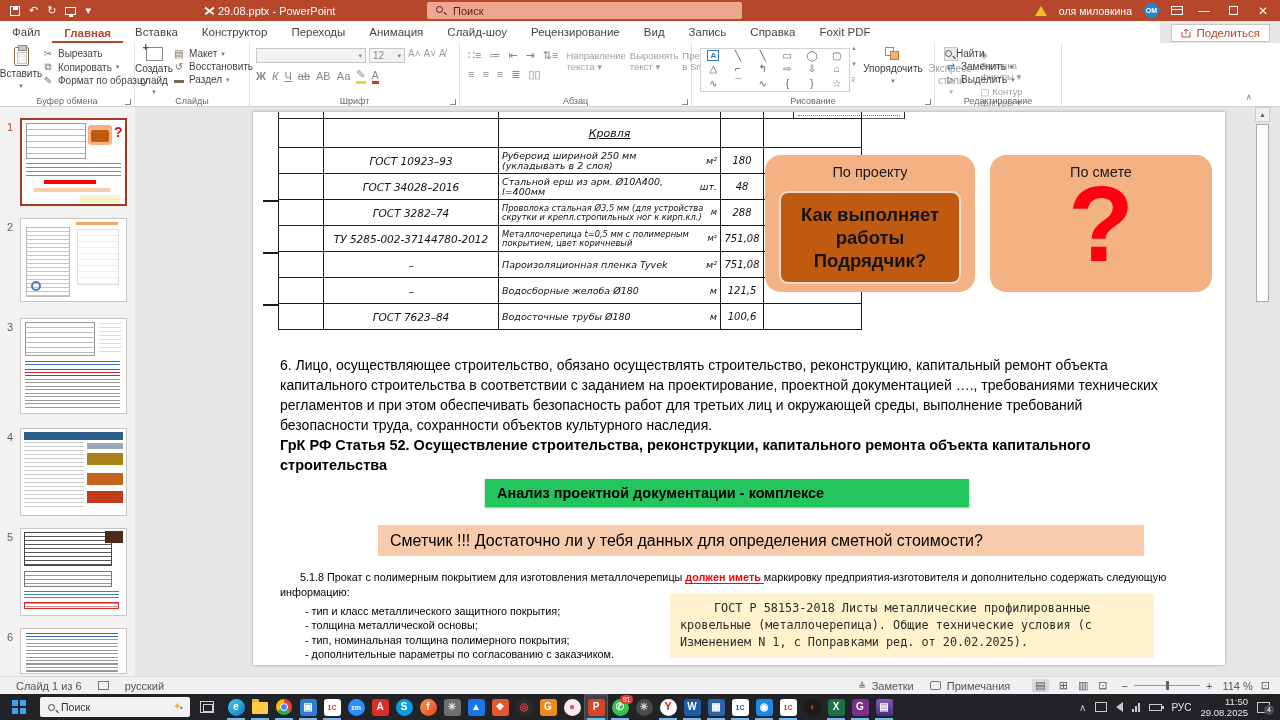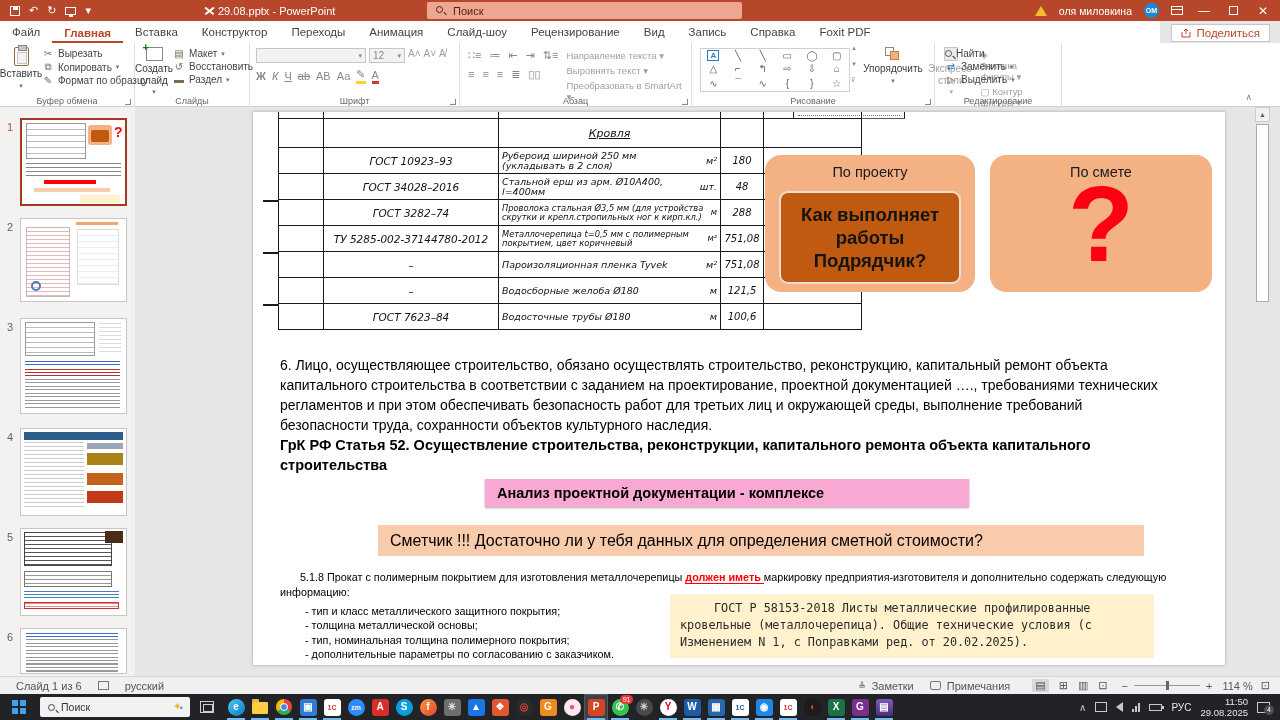"Направление текста ▾" div.gray { flex-direction: column -> row }
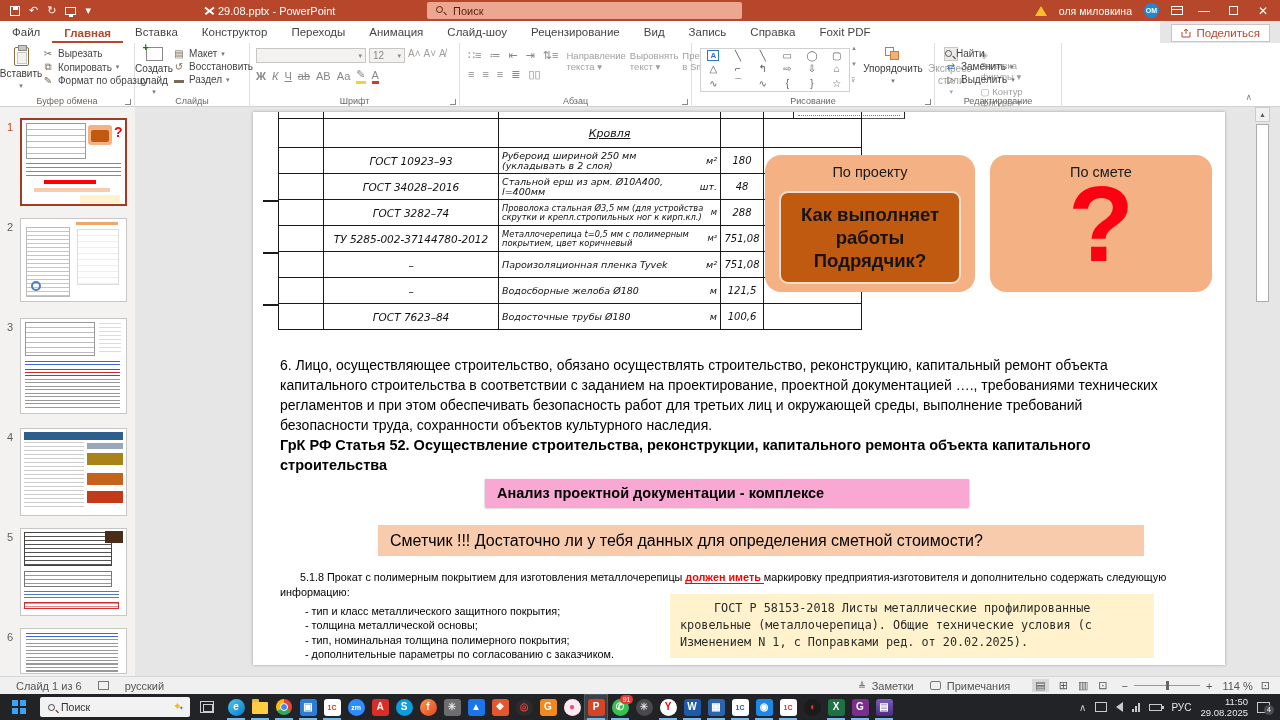"Анализ проектной документации -" .redban { background: #f9a8d4 -> #22c55e }
